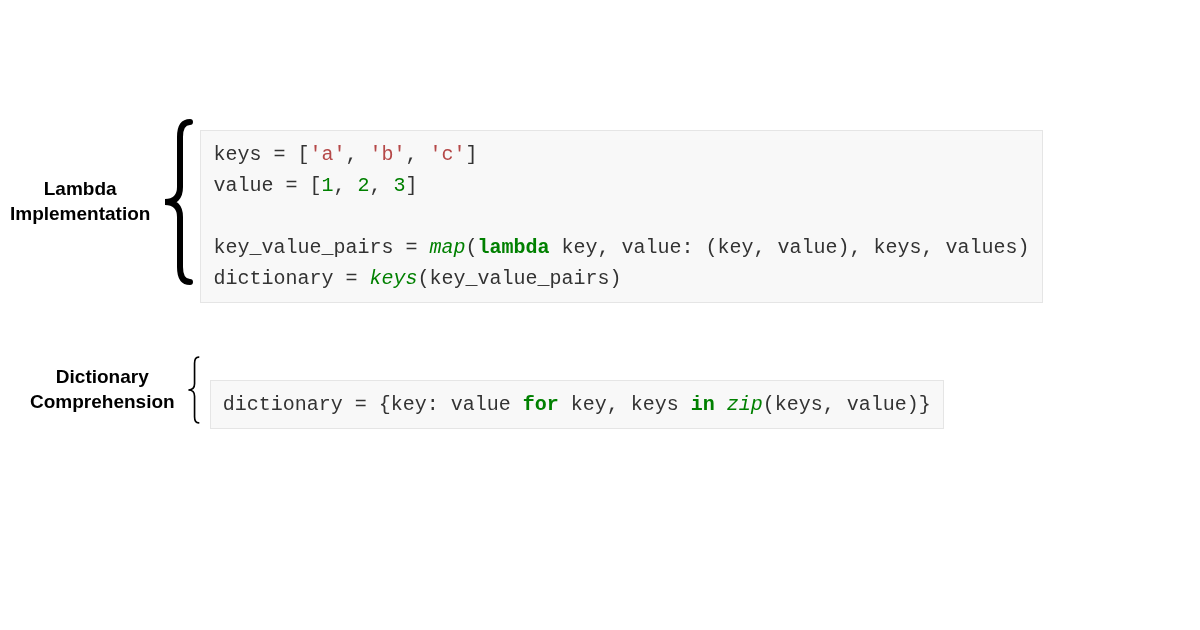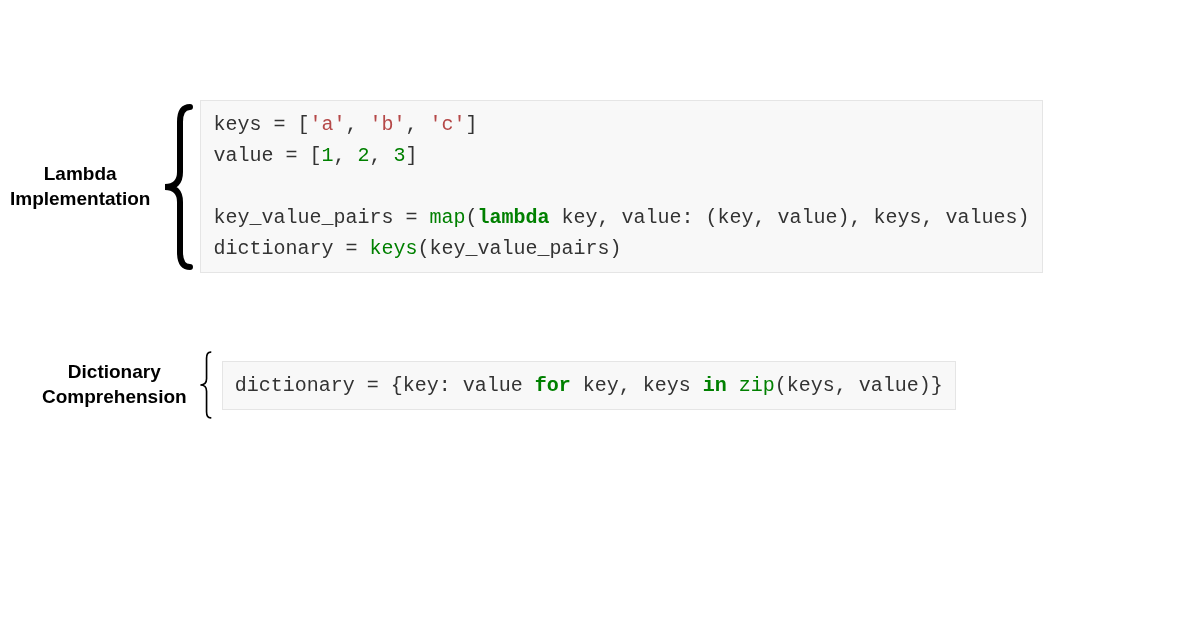"keys = ['a', 'b', 'c']" .code-block { margin-top: none -> 30px }
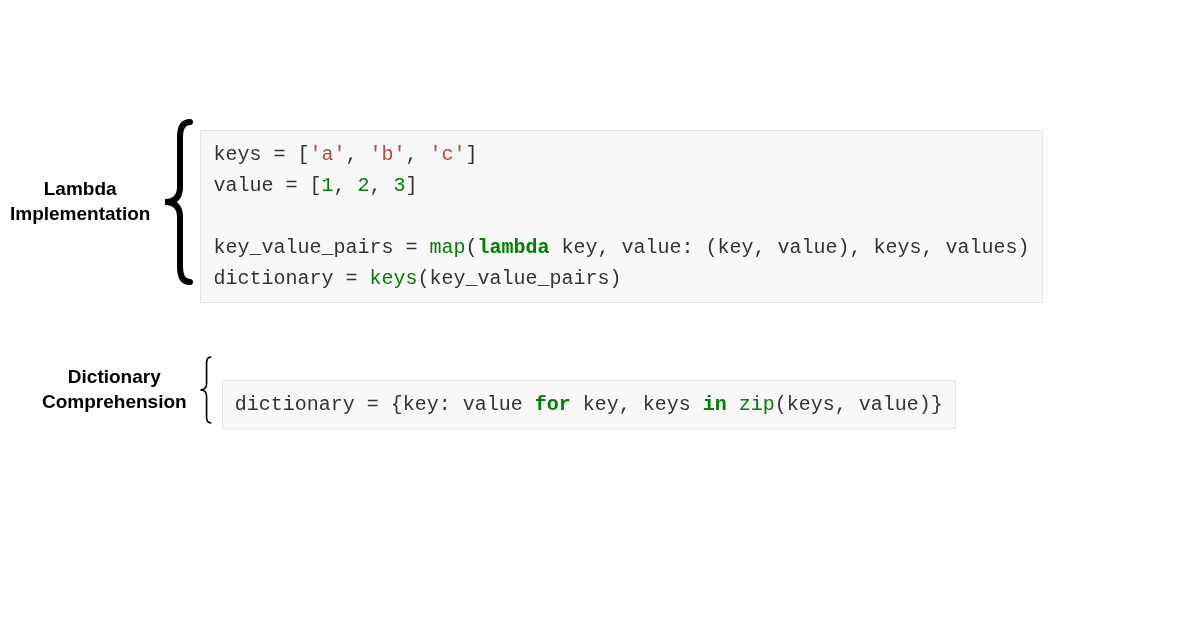"map" .tok-builtin { font-style: none -> italic }
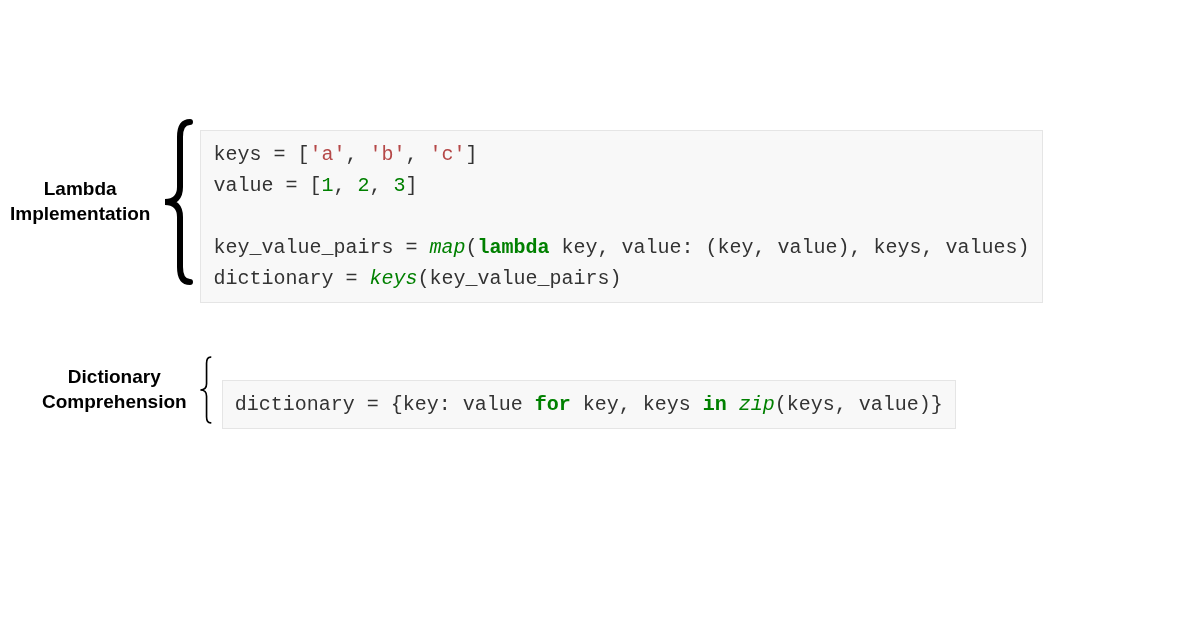"Dictionary" .section-2 { left: 42px -> 30px }
